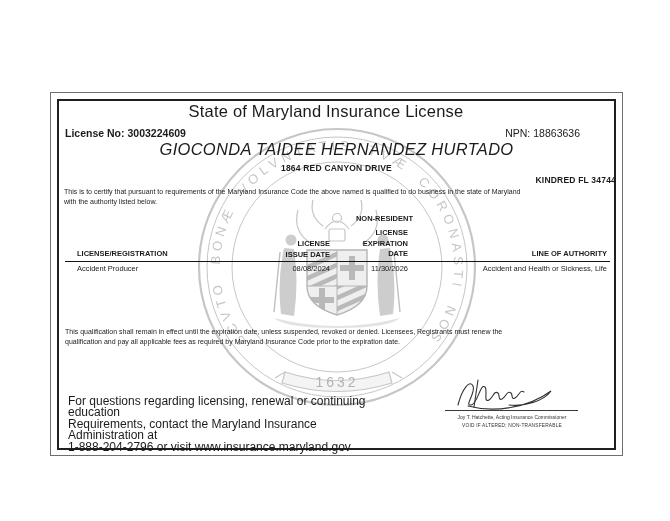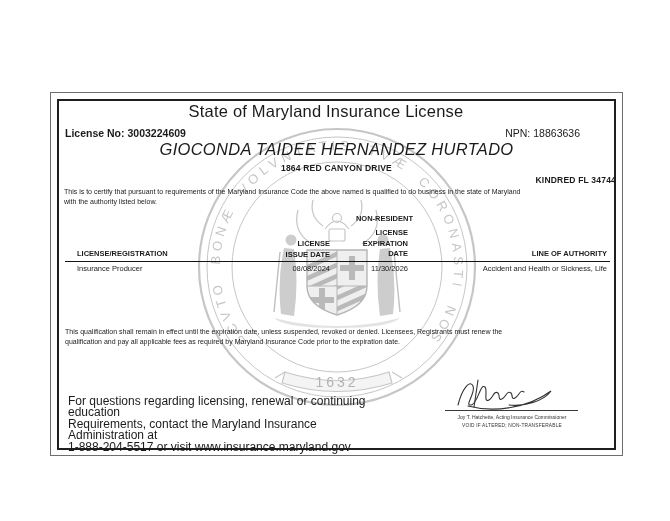"Insurance Producer" div.abs { text: Insurance -> Accident }
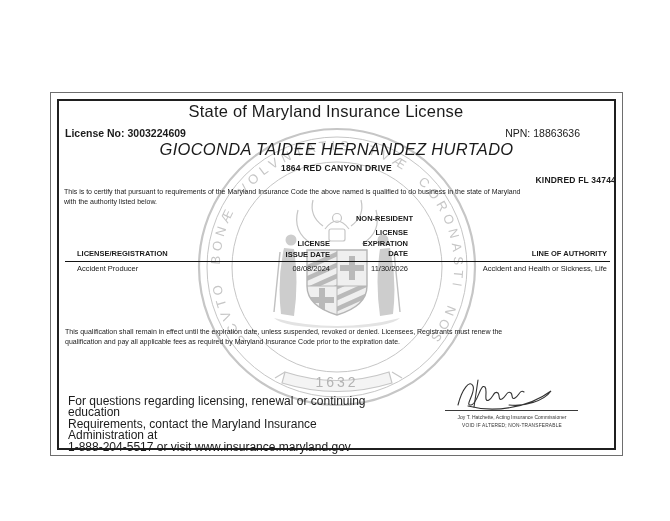"1-888-204-5517 or visit" div { text: 1-888-204-5517 -> 1-888-204-2796 }
